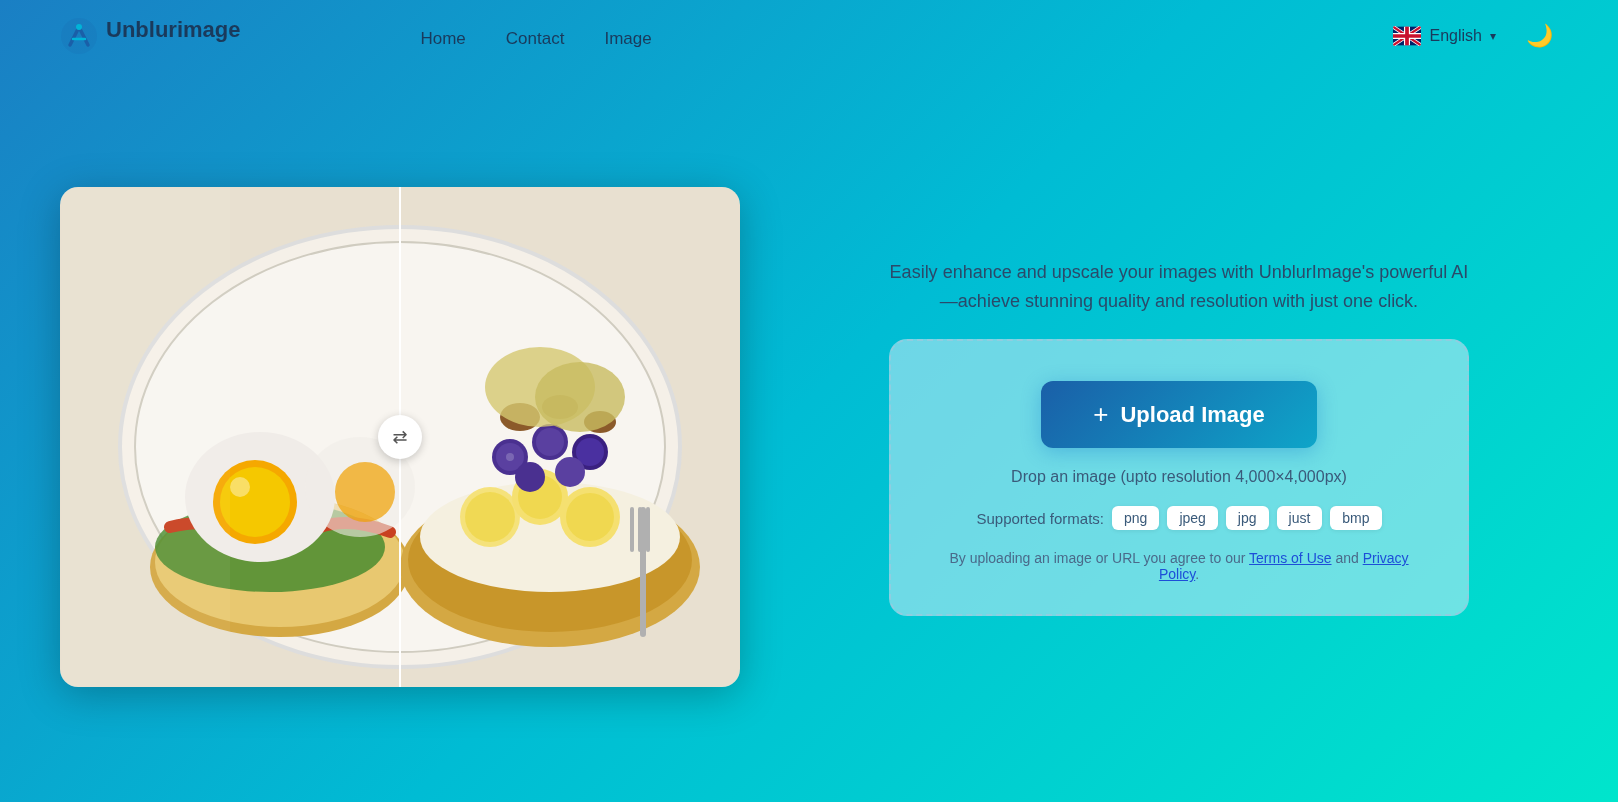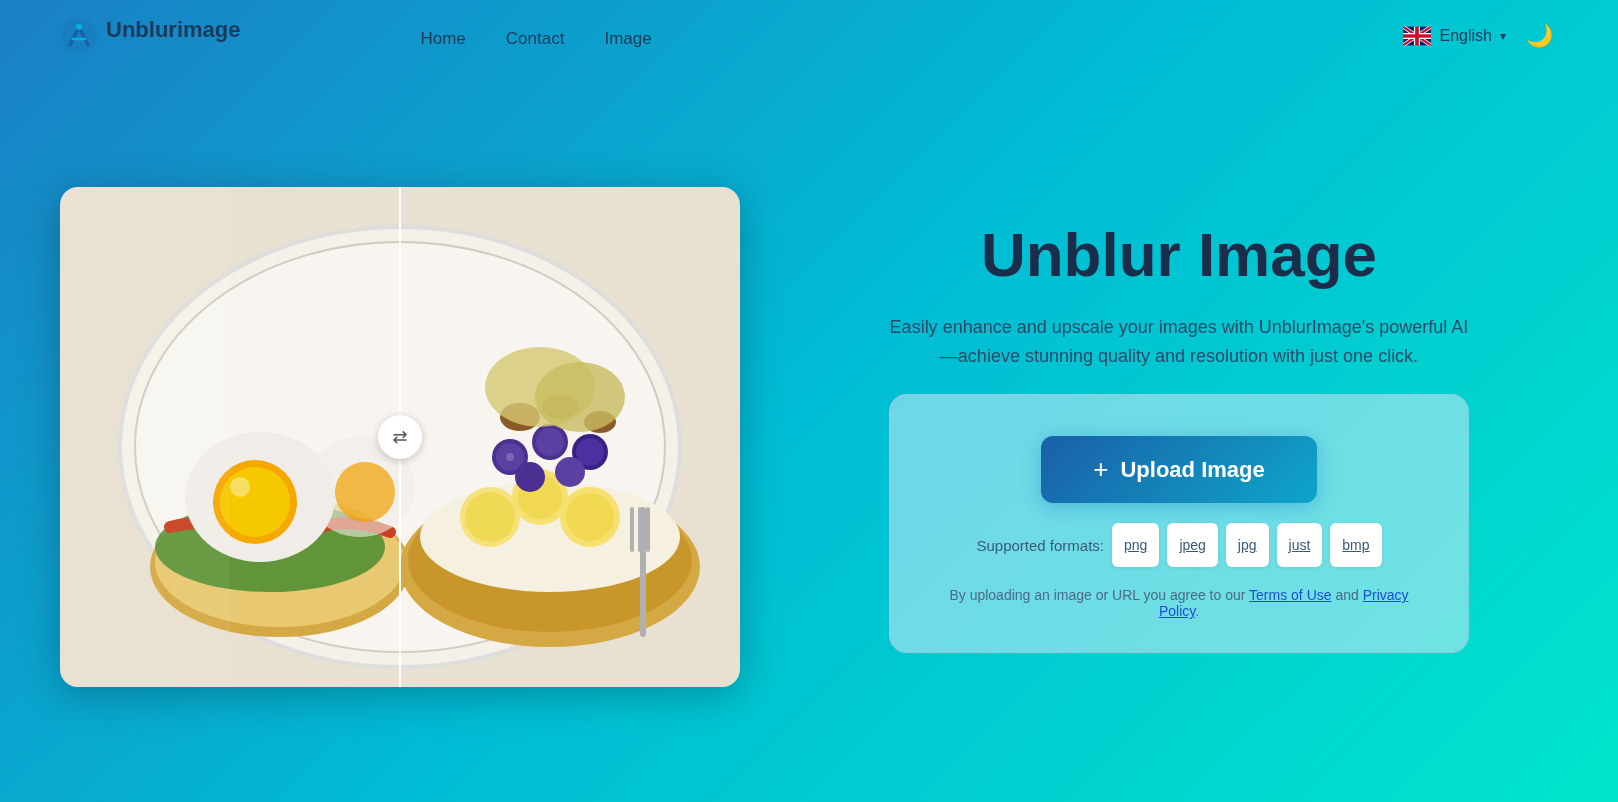"English" .nav-right { gap: 16px -> 26px }
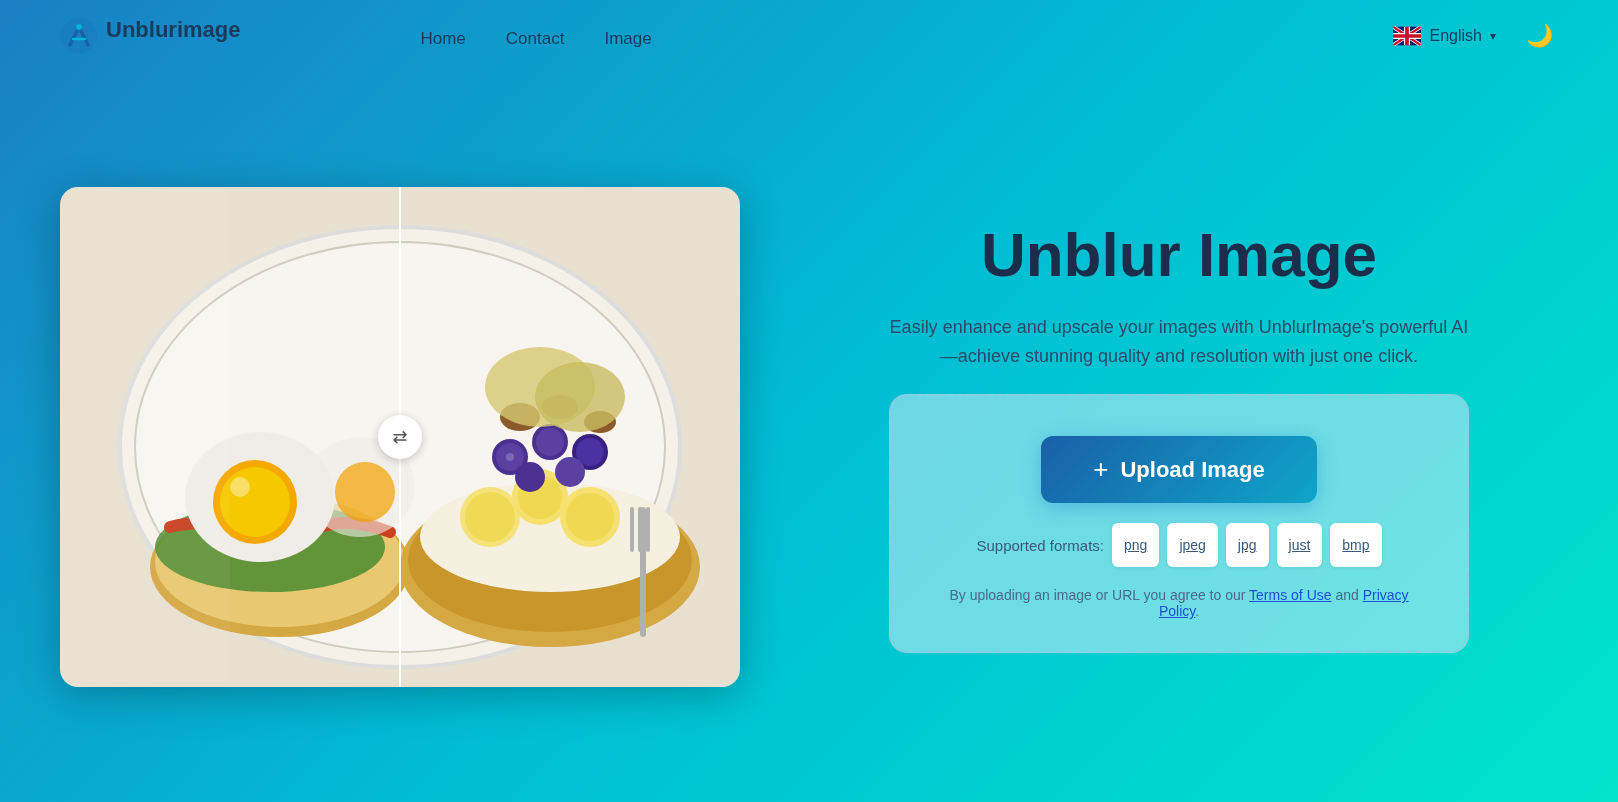"Unblur Image" h1.hero-title { html: <h1>Unblur Image</h1> -> none }
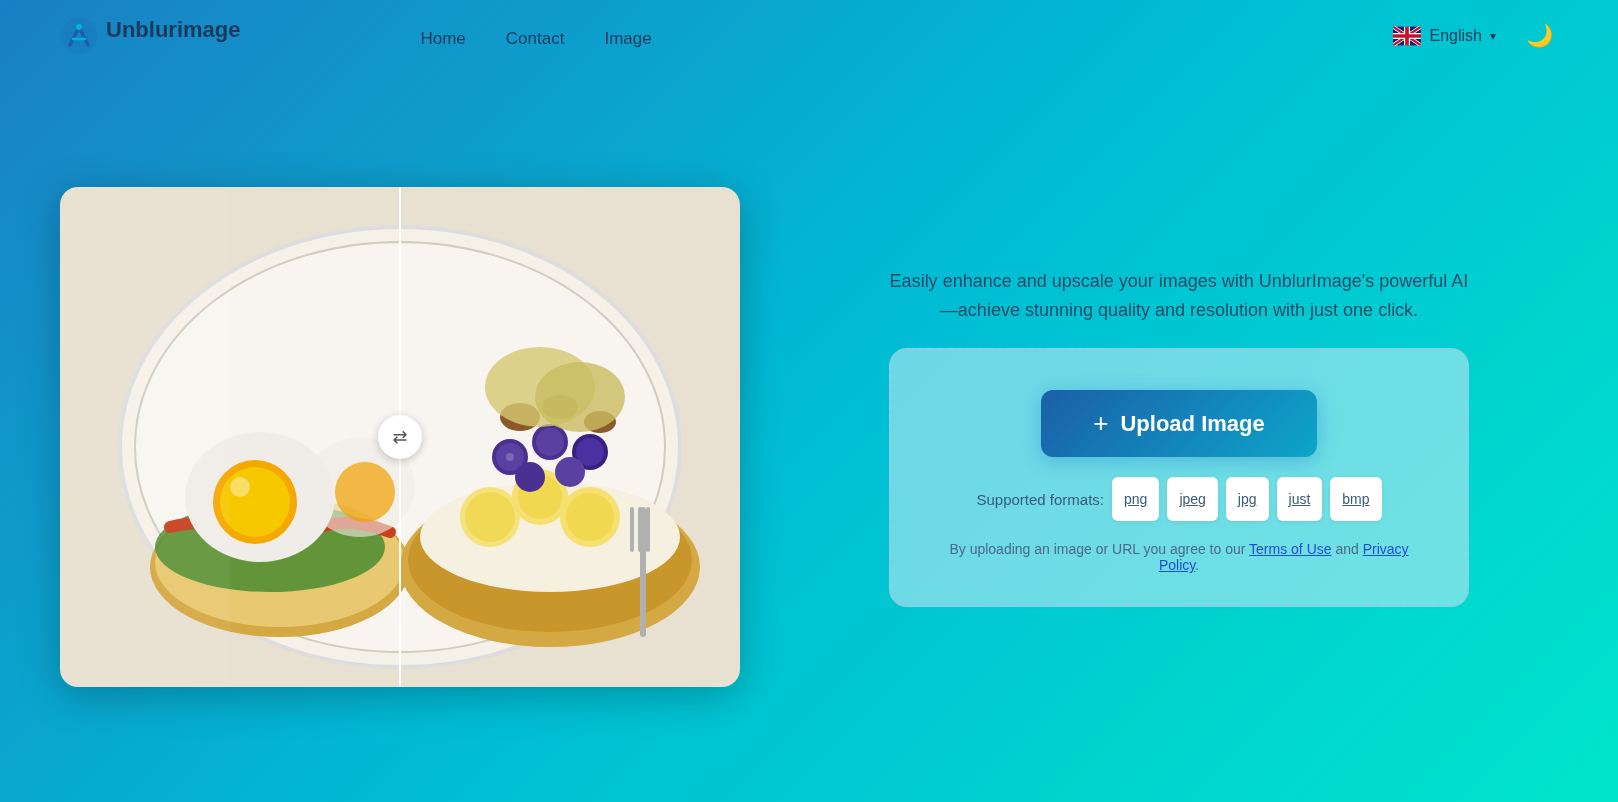"Drop an image (upto resolution" p.drop-text { html: none -> <p>Drop an image (upto resolution 4,000×4,000px)</p> }
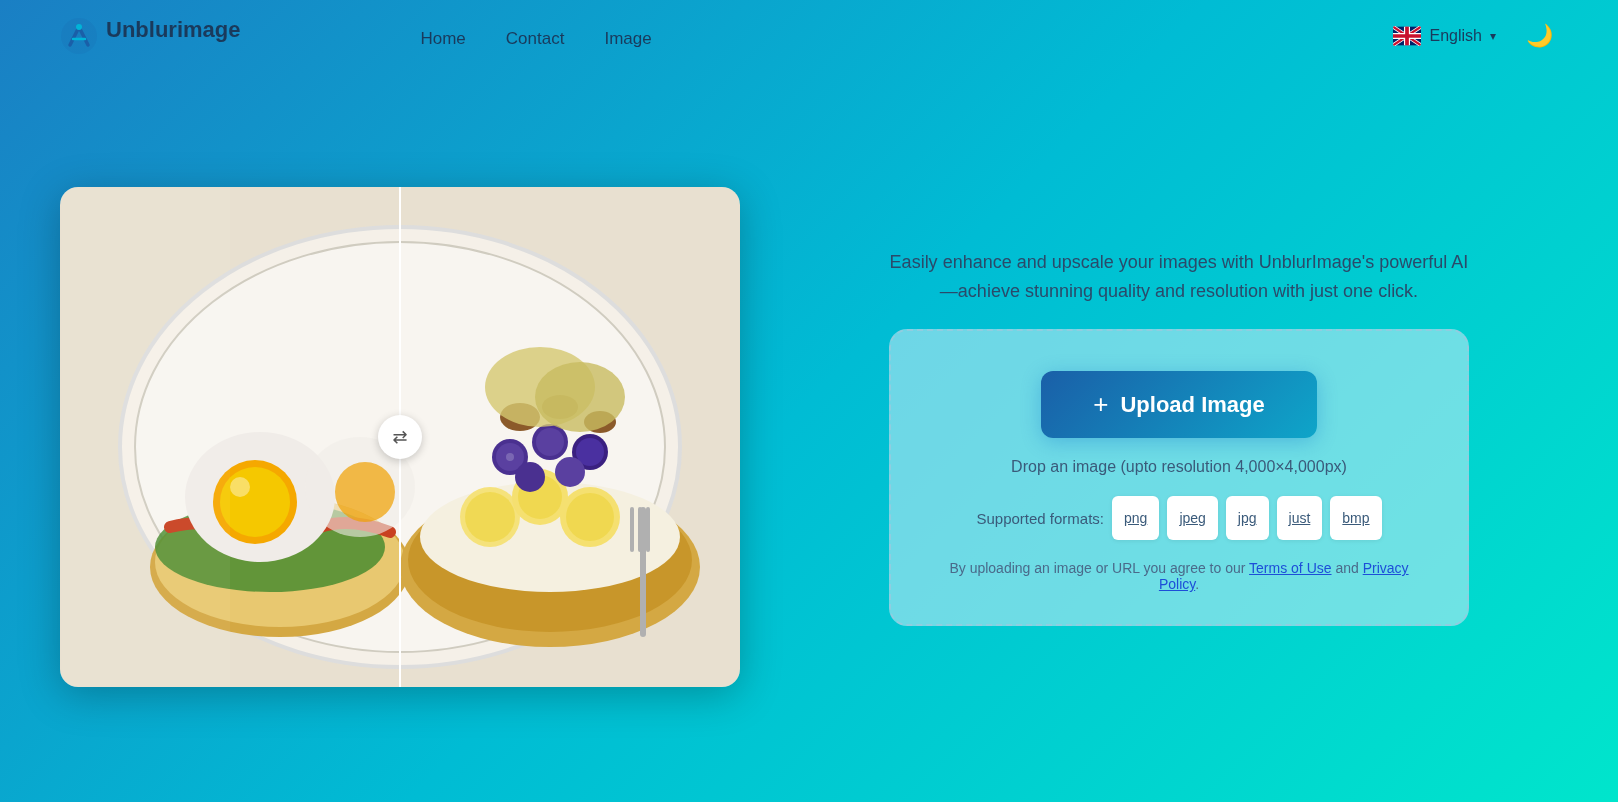"png" .format-badge { padding: 14px 12px -> 4px 12px; text-decoration: underline -> none }
